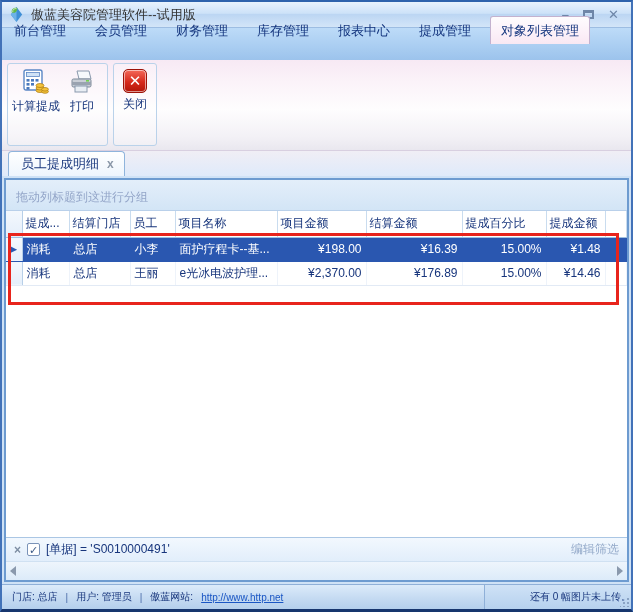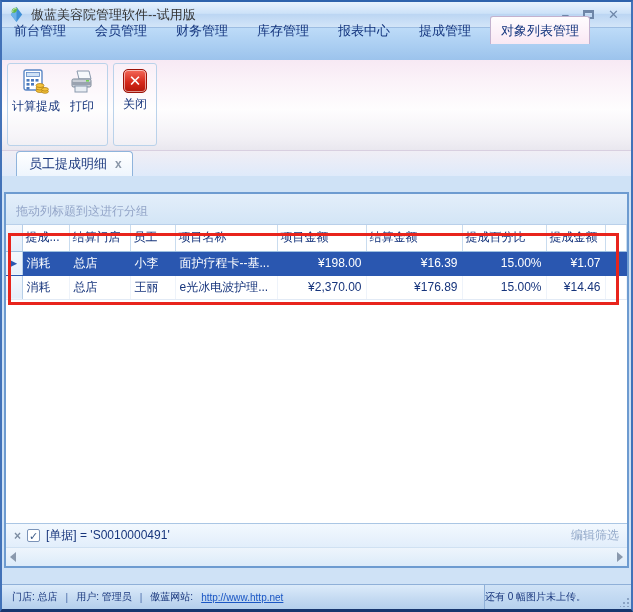"员工提成明细" .doctabbar { padding-left: 14px -> 6px }
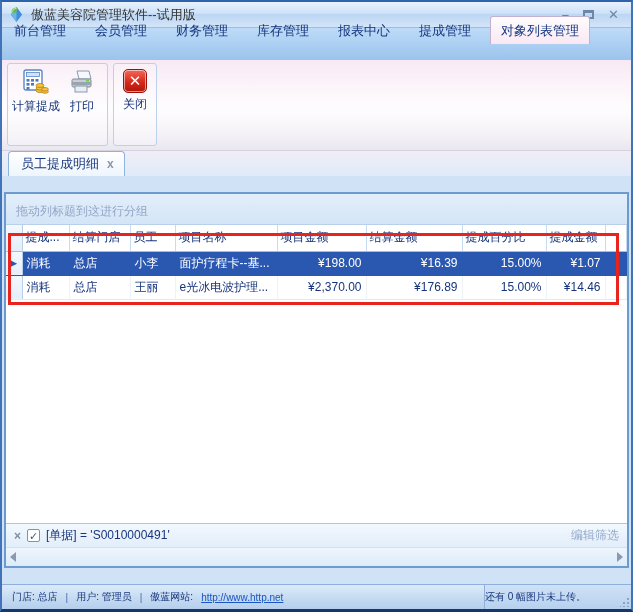"拖动列标题到这进行分组" .gridwrap { margin: 16px 2px -> 2px 2px }
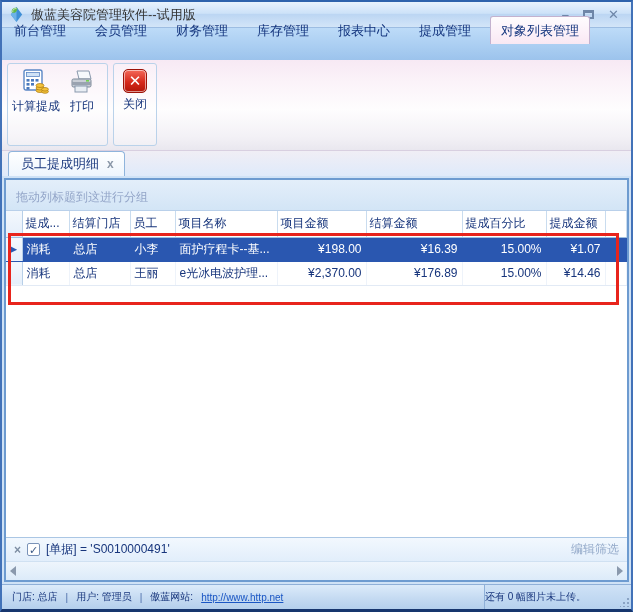"¥1.07" td.num { text: ¥1.07 -> ¥1.48 }
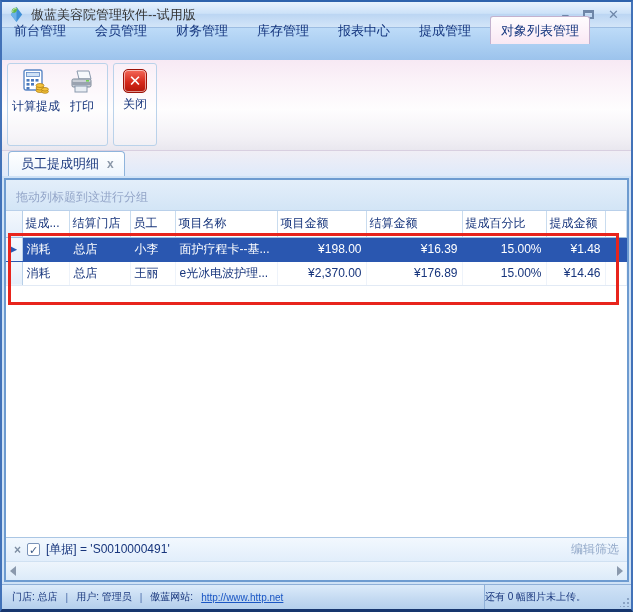"还有 0 幅图片未上传。" .status-right { justify-content: flex-start -> flex-end }
